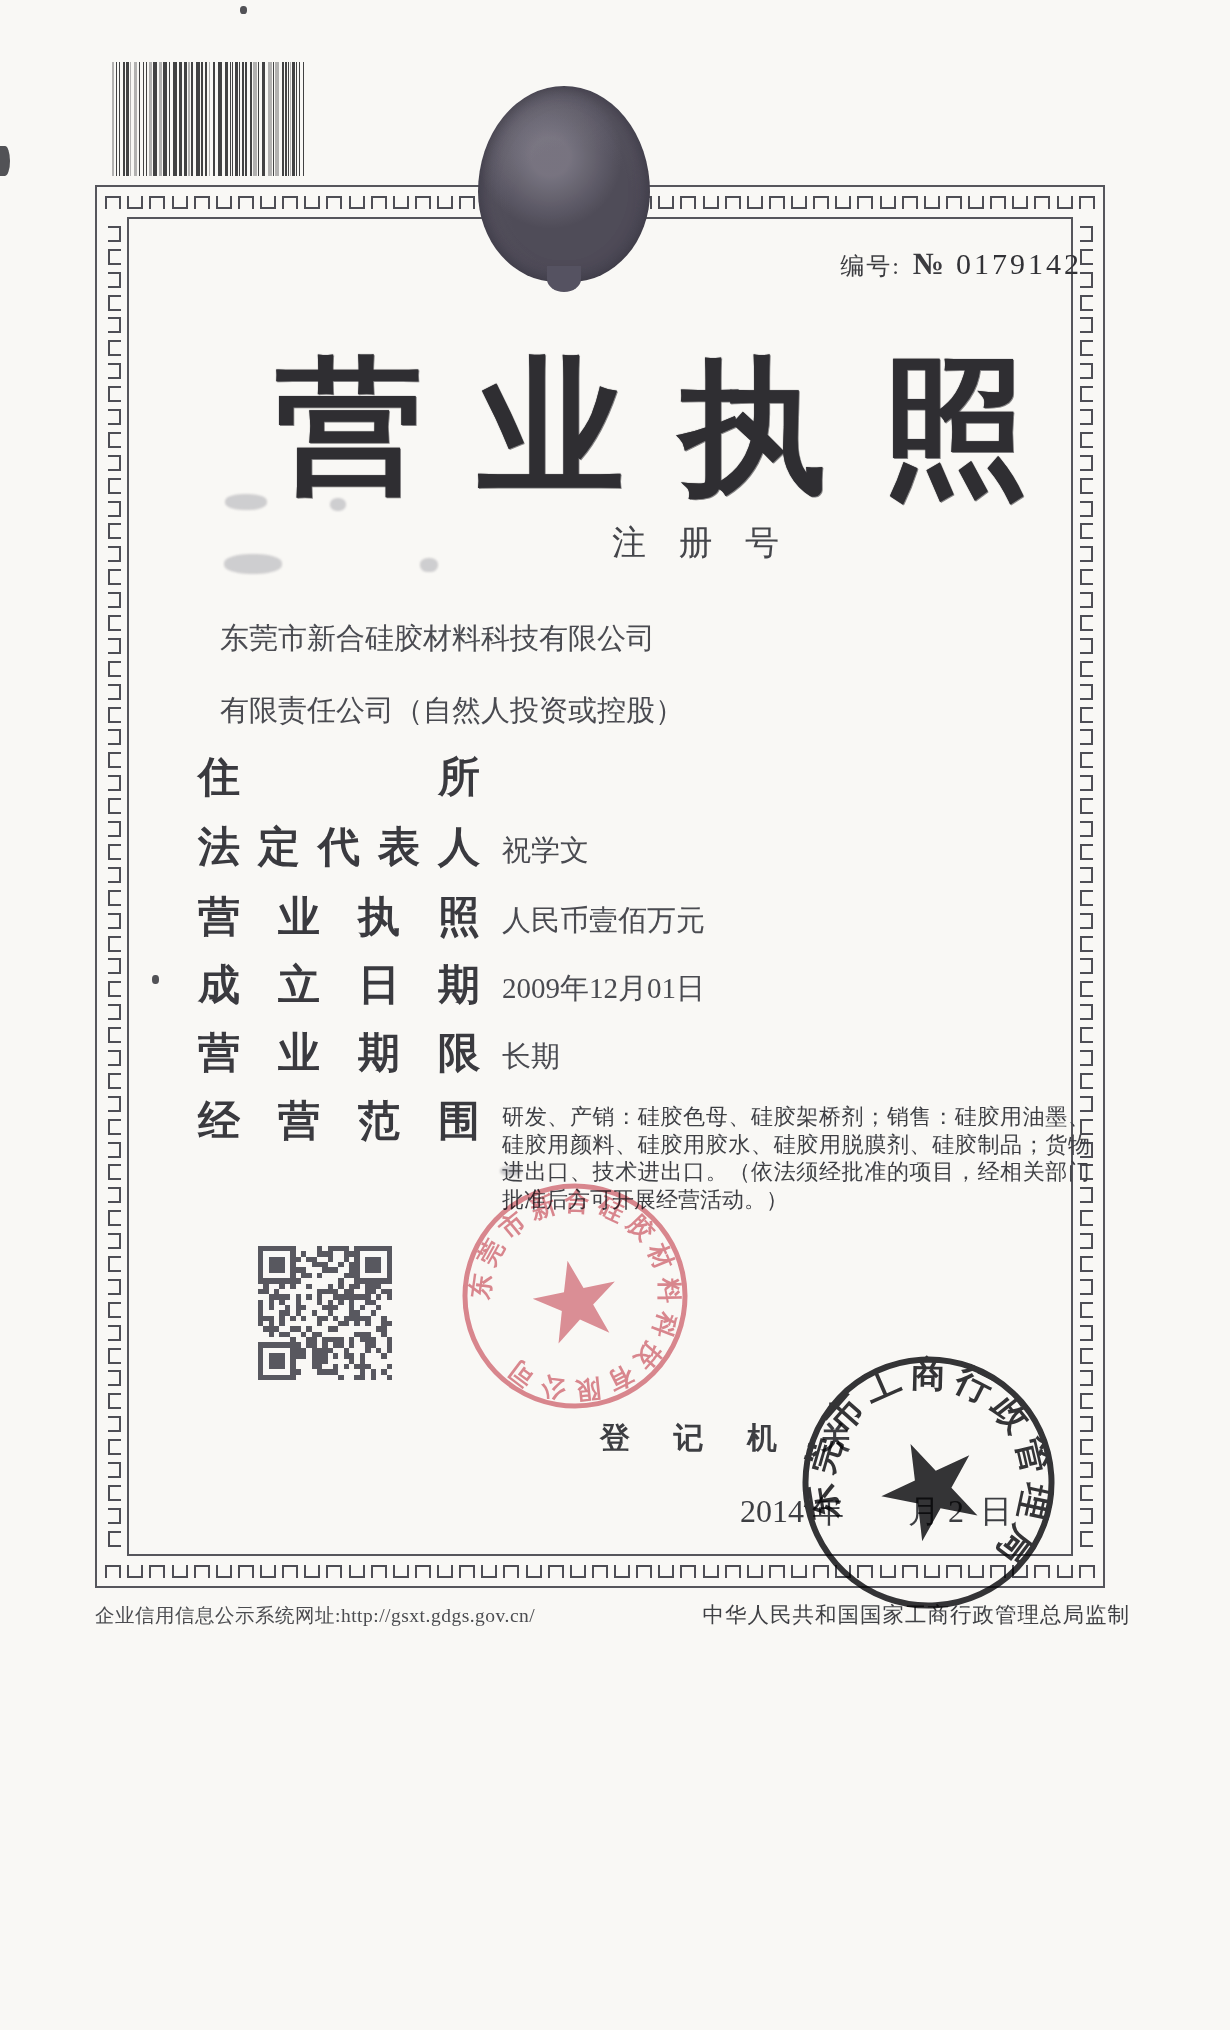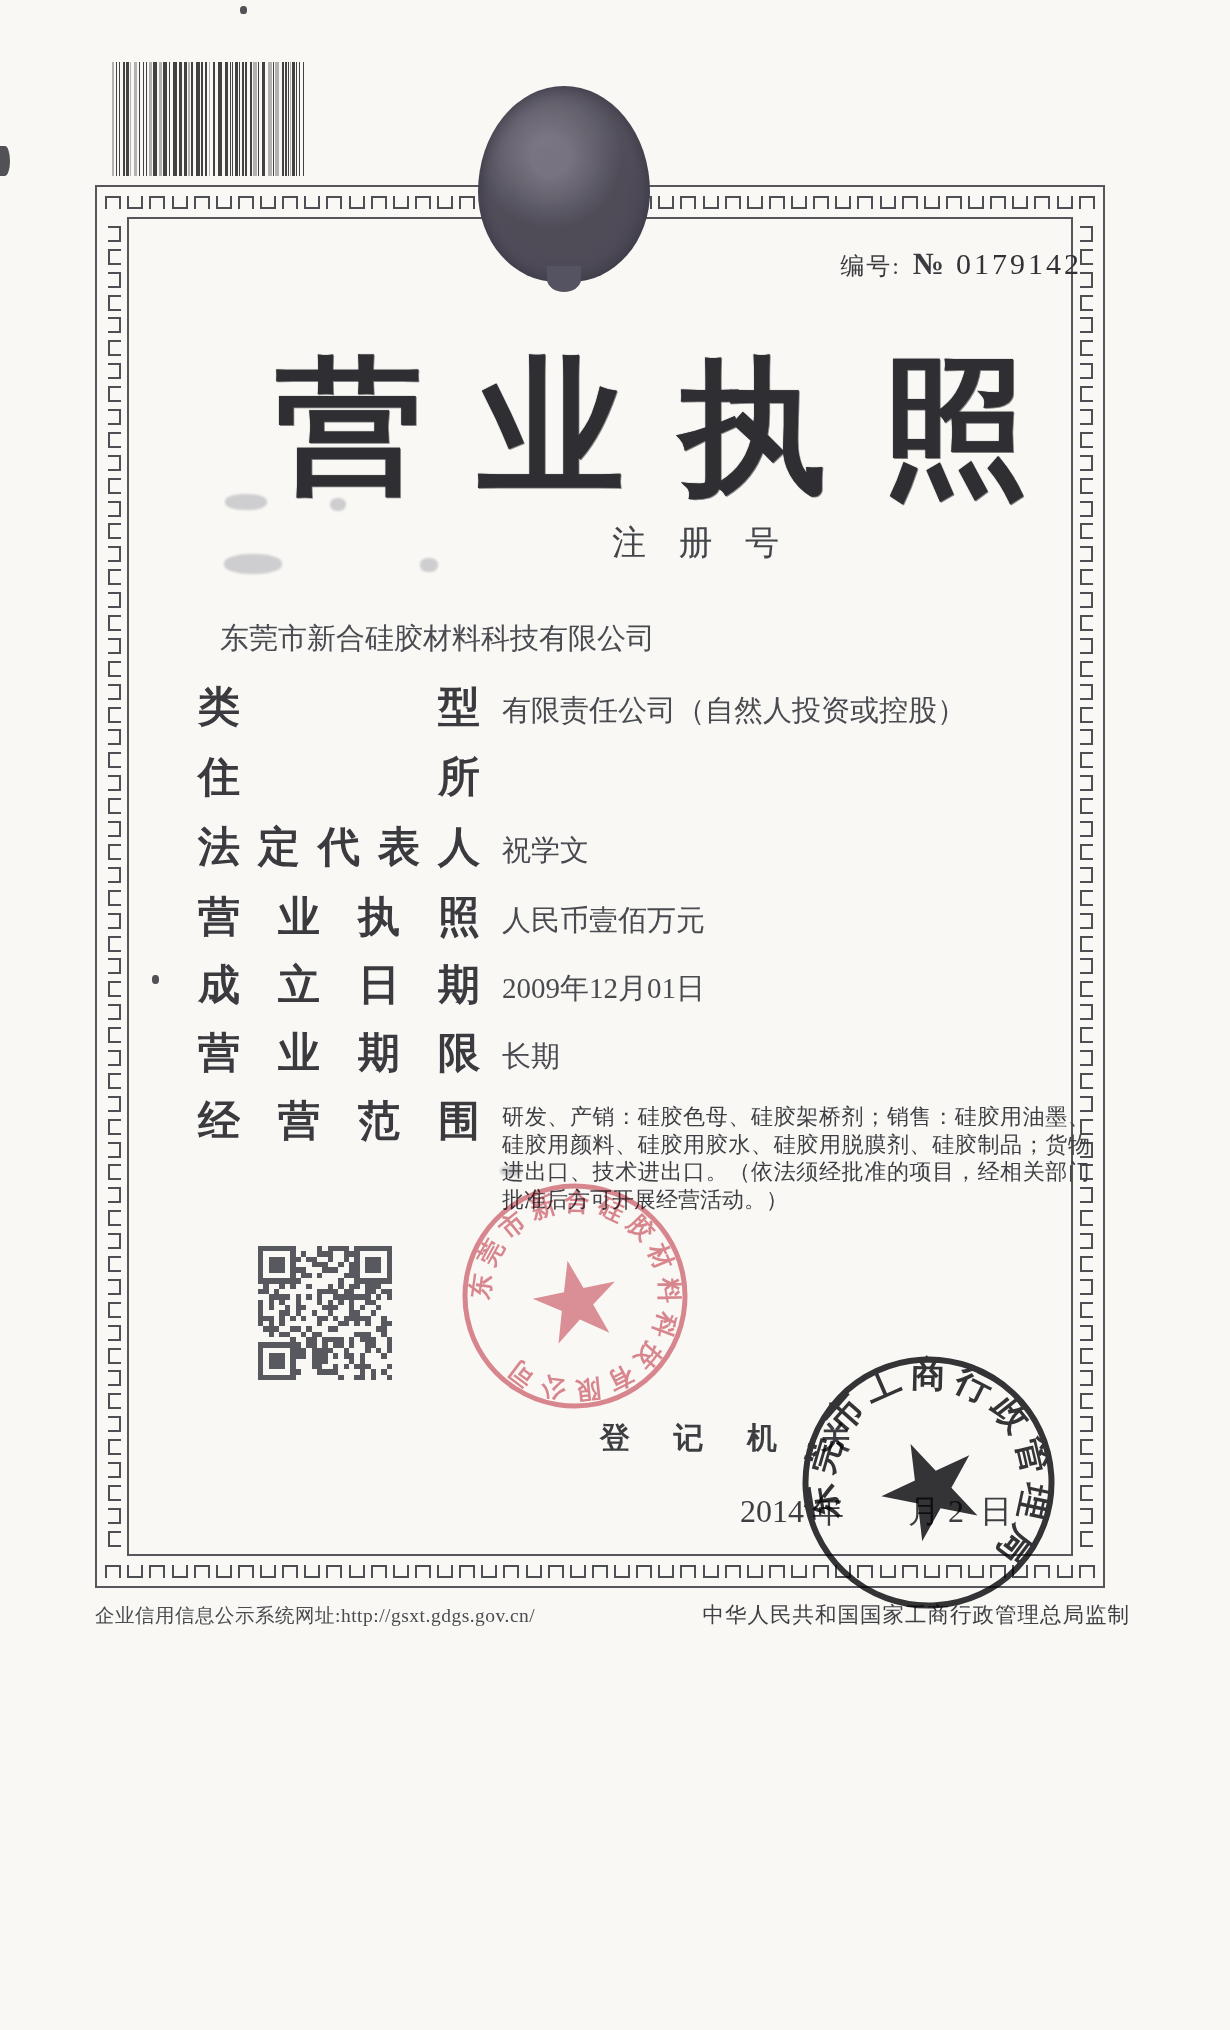"类型" div.flabel { html: <div>类型</div> -> none }
